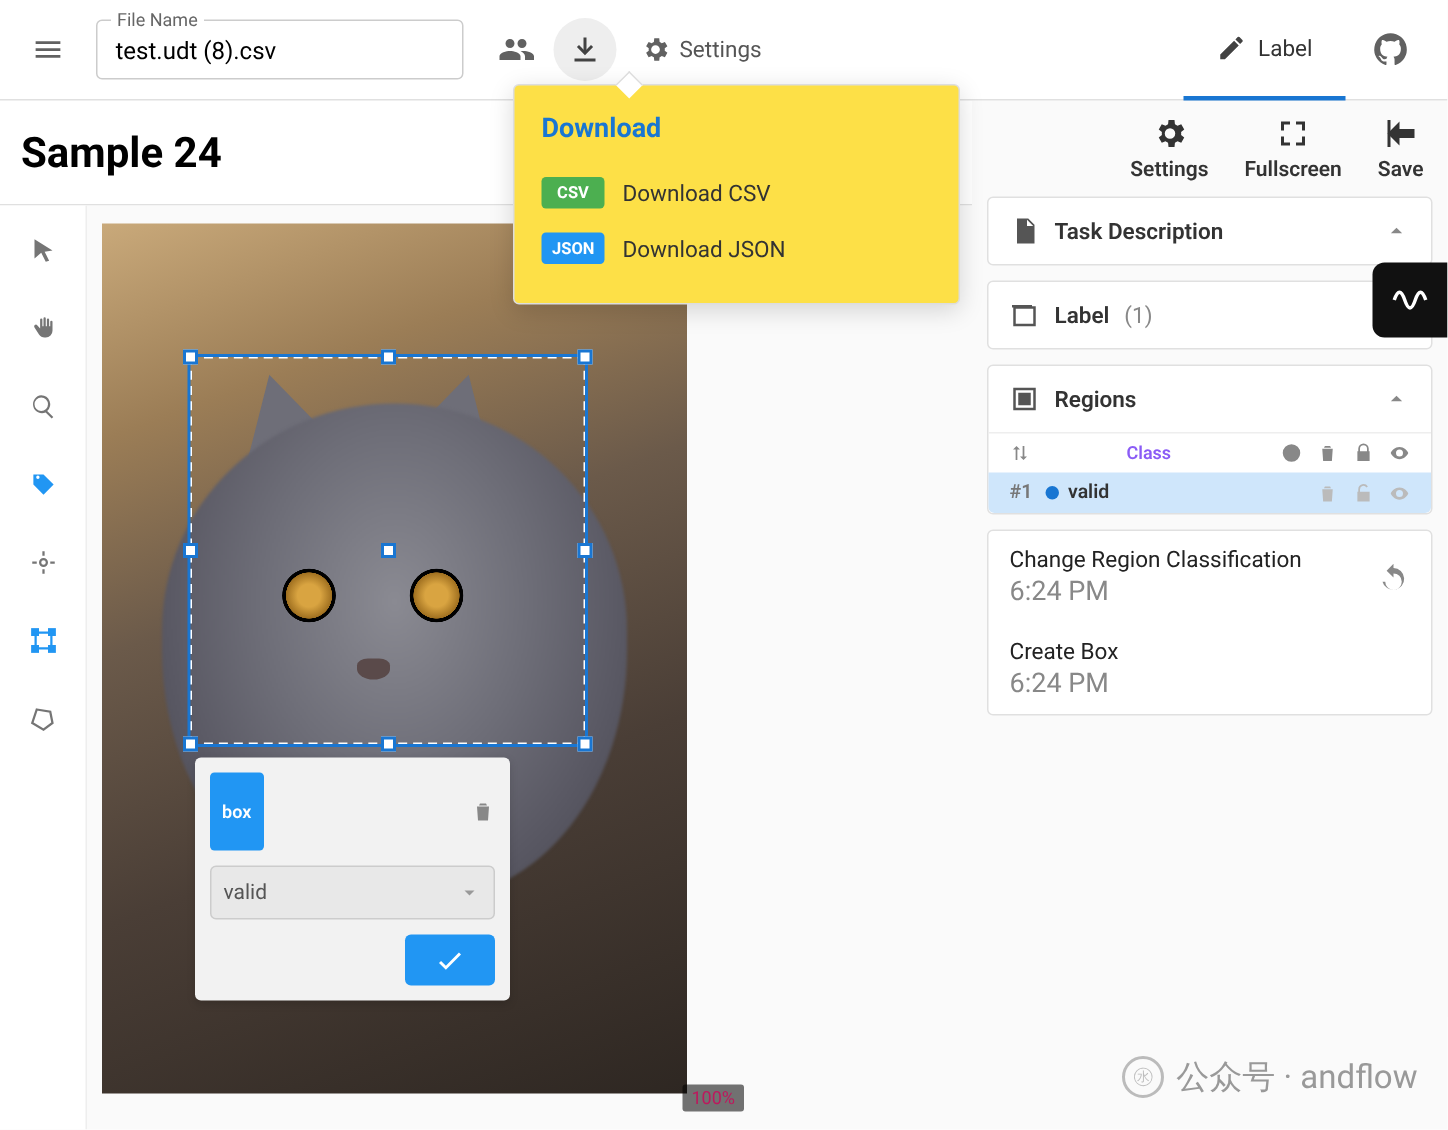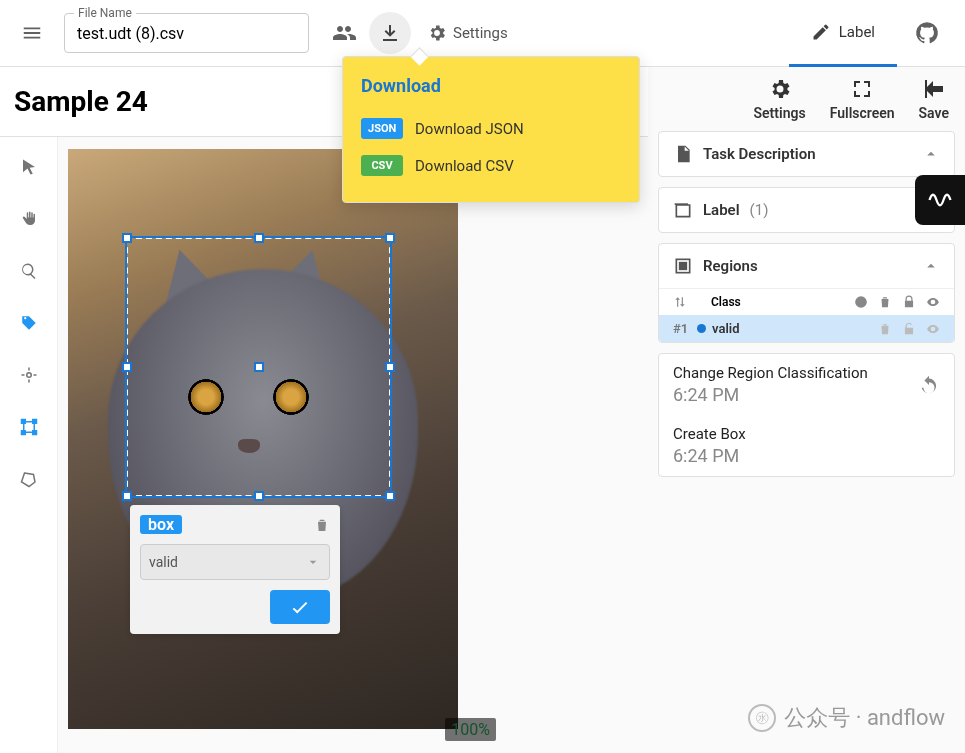"JSON" div.dl-row { order: before "CSV" -> after "CSV" }
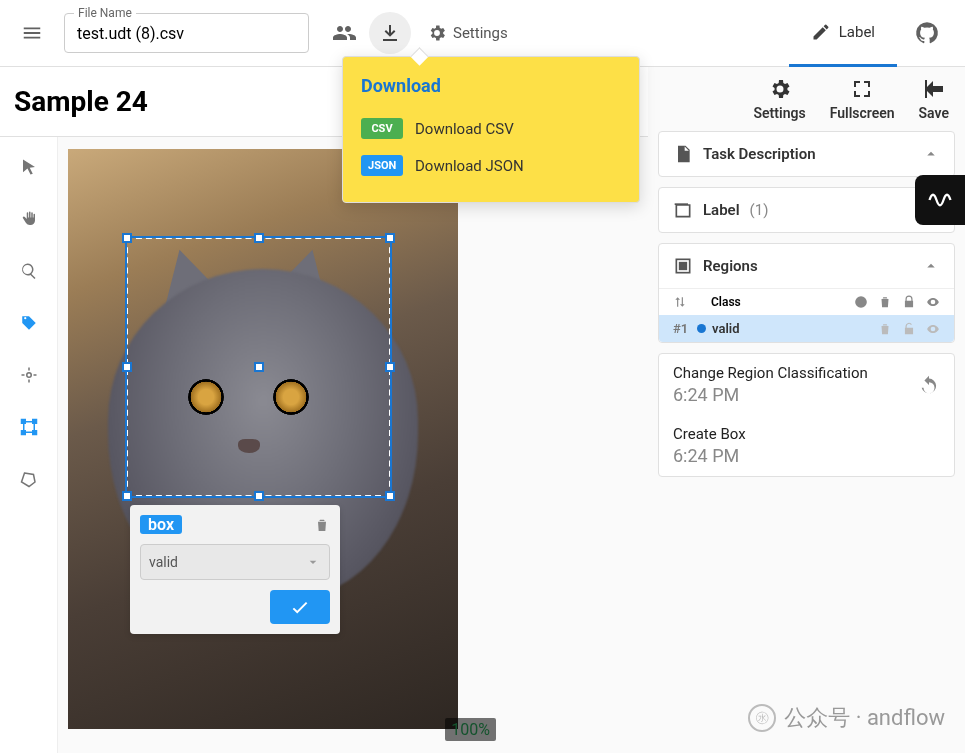"Class" .regions-cols { color: #000000 -> #8b5cf6; gap: none -> 40px }
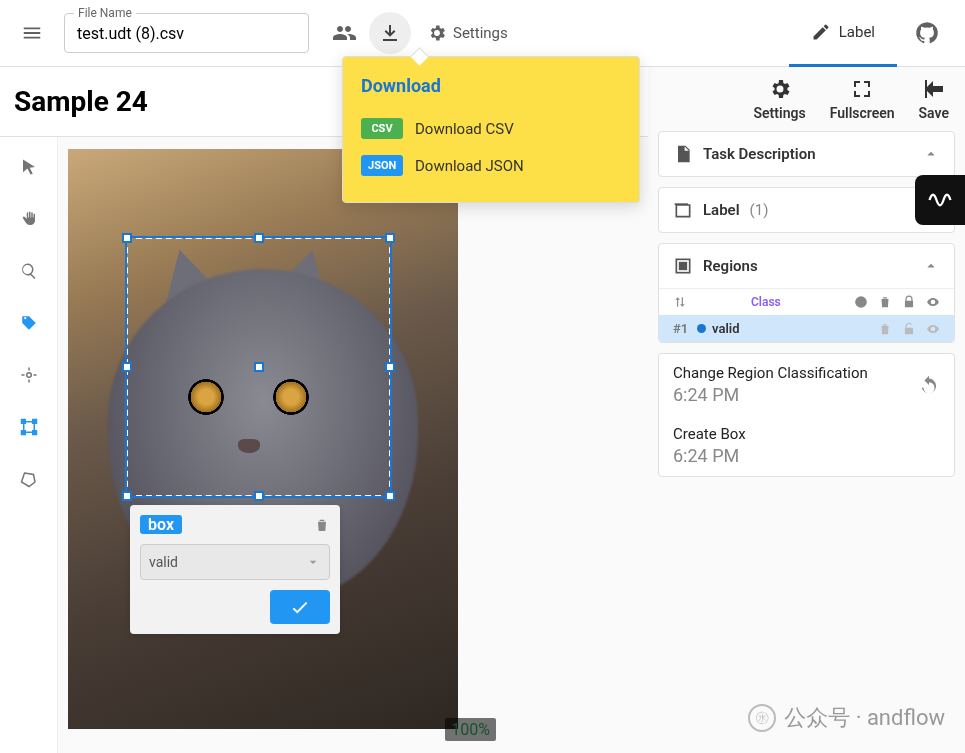"box" .chip-box { font-size: 16px -> 12px; padding: 0 8px -> 19px 8px }
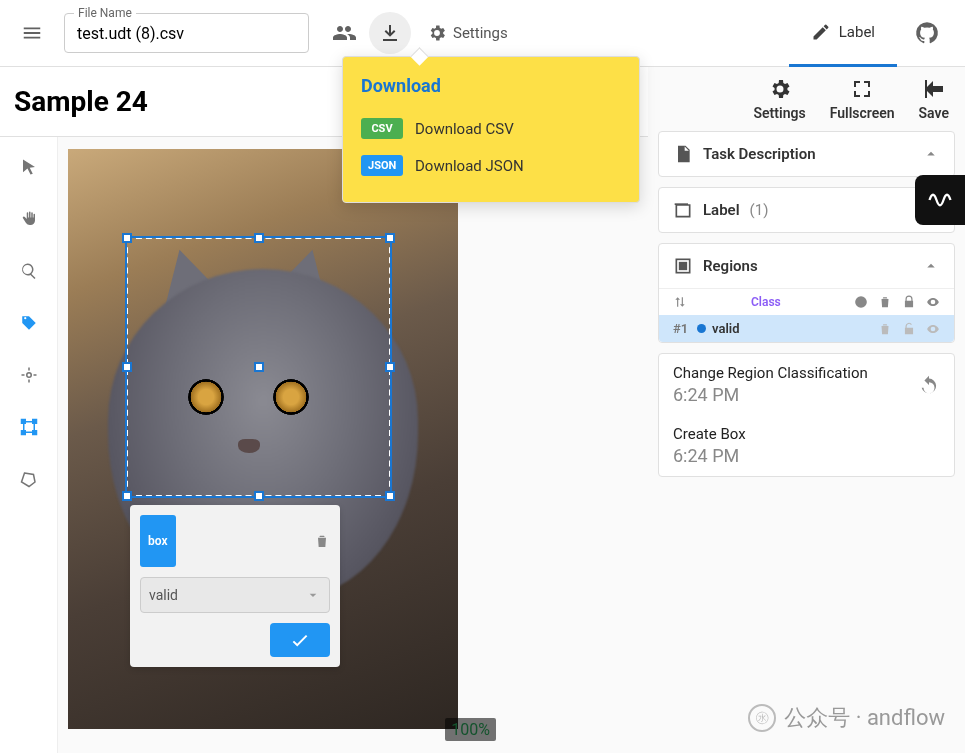"100%" .zoom-badge { color: #14532d -> #be185d; font-size: 16px -> 12px }
